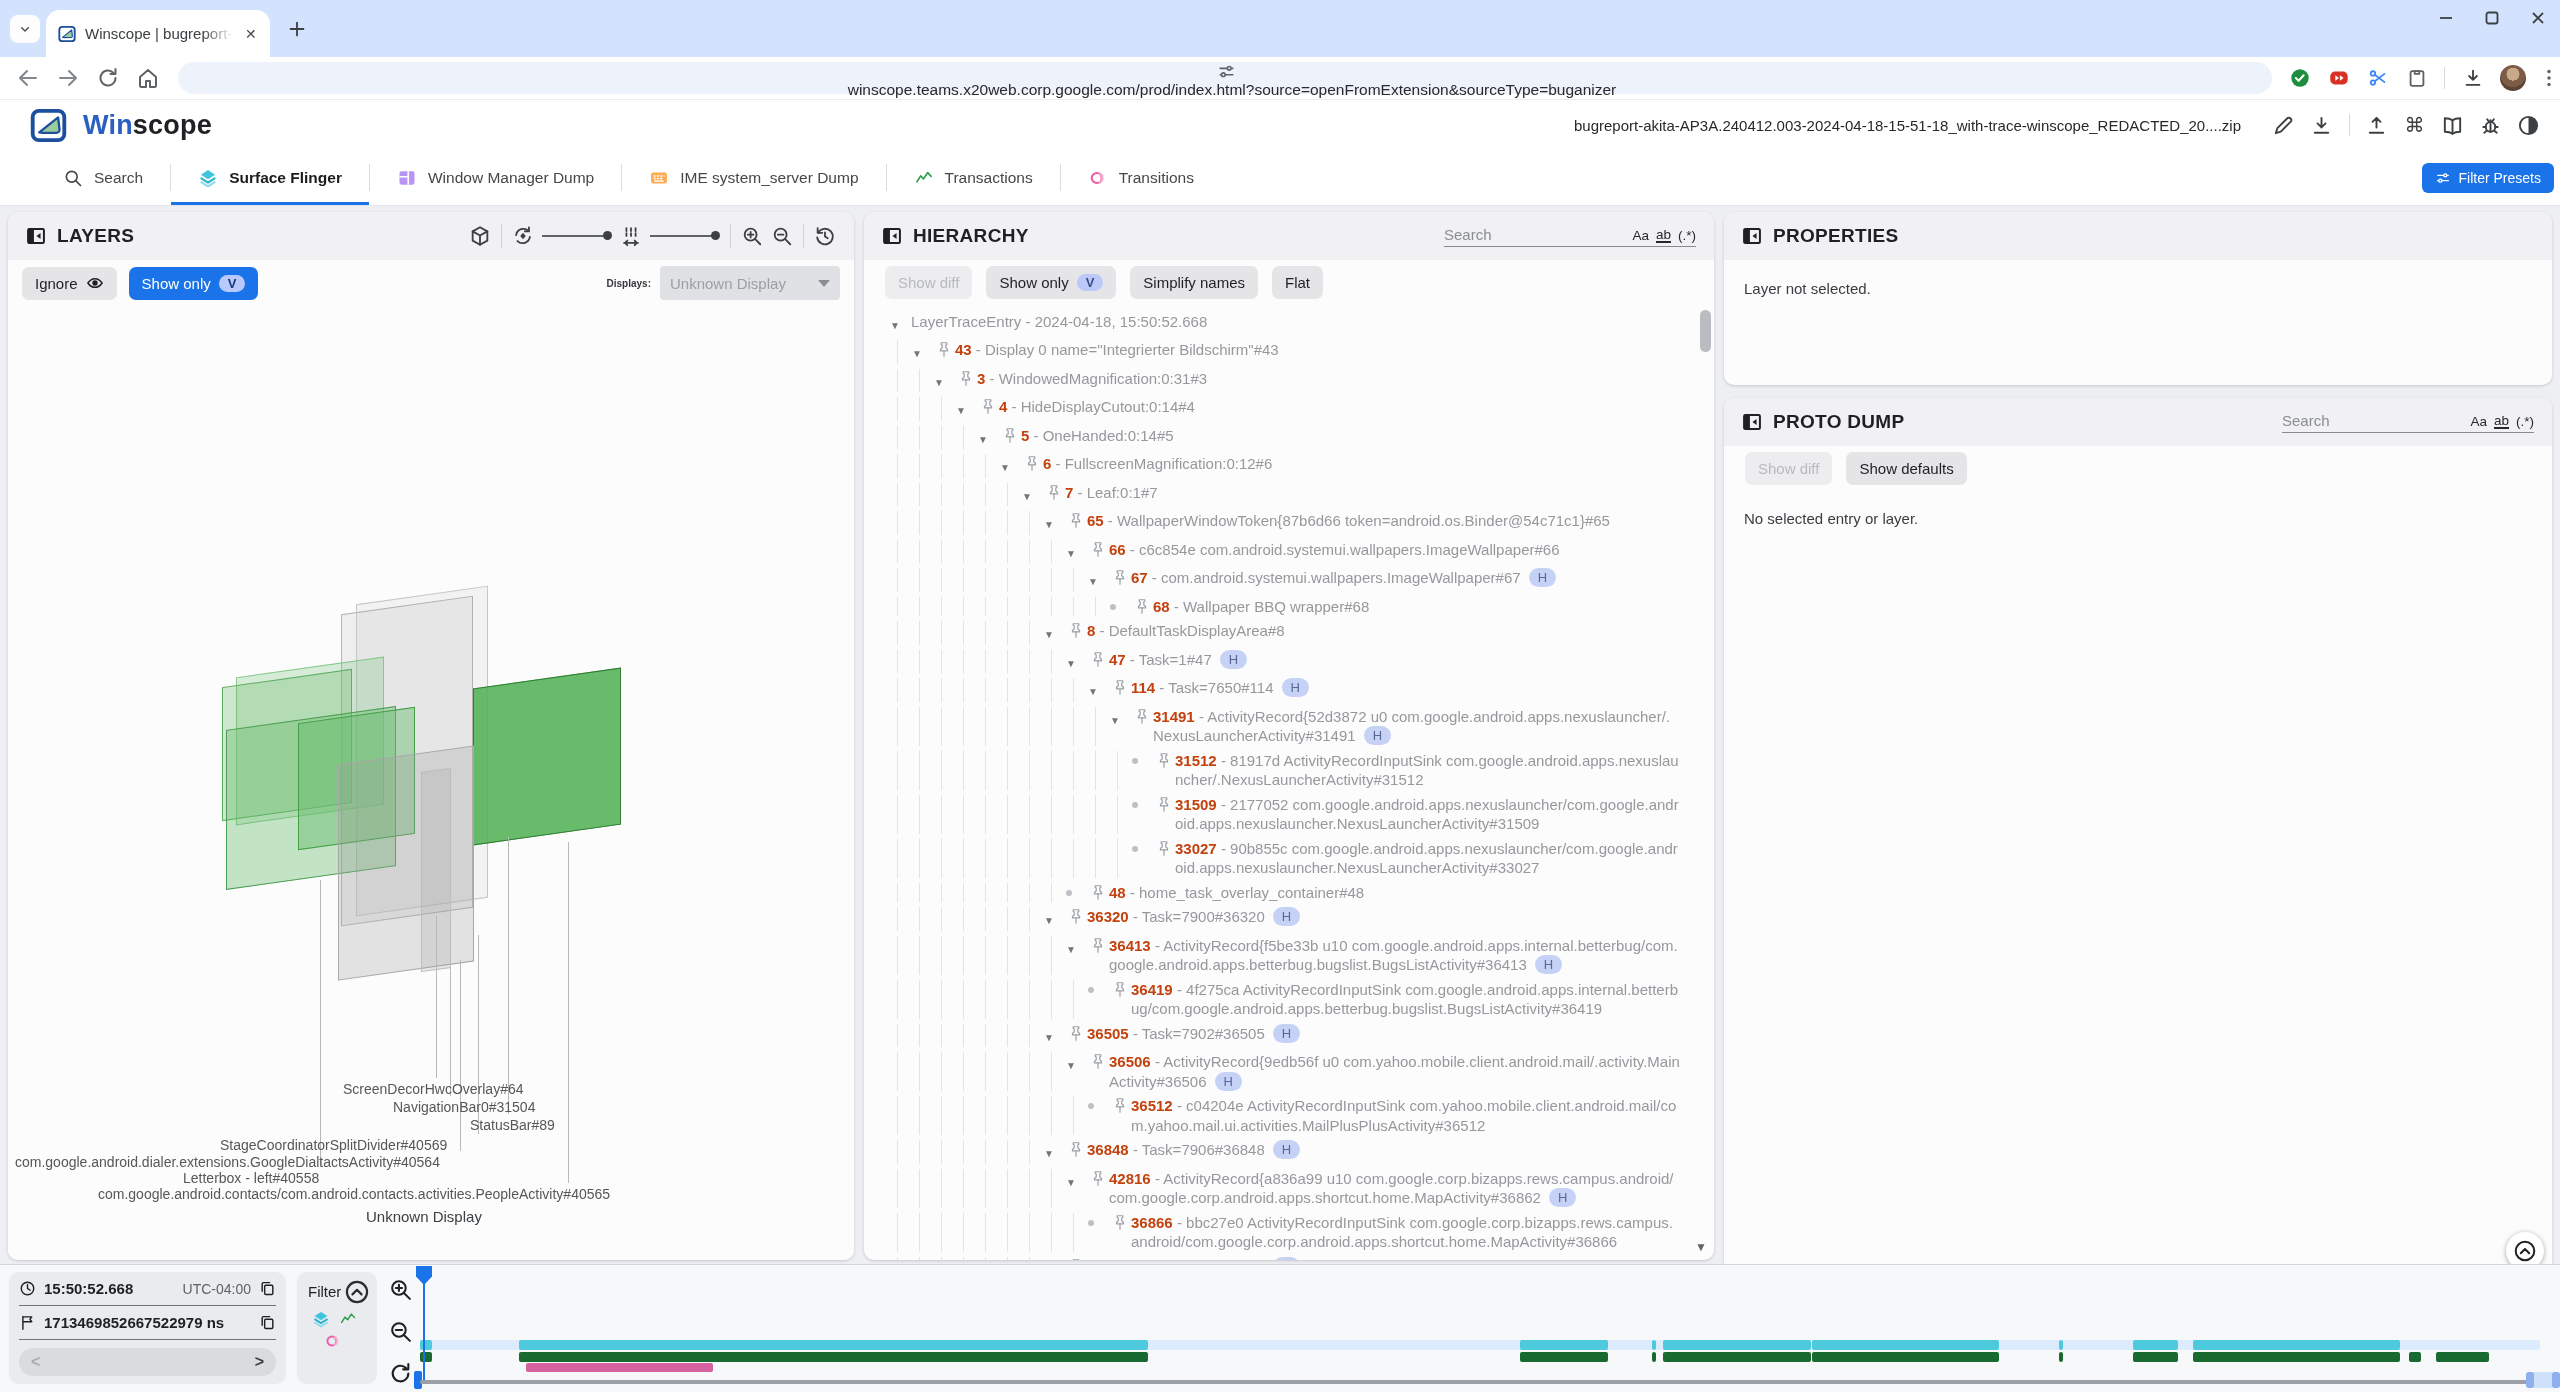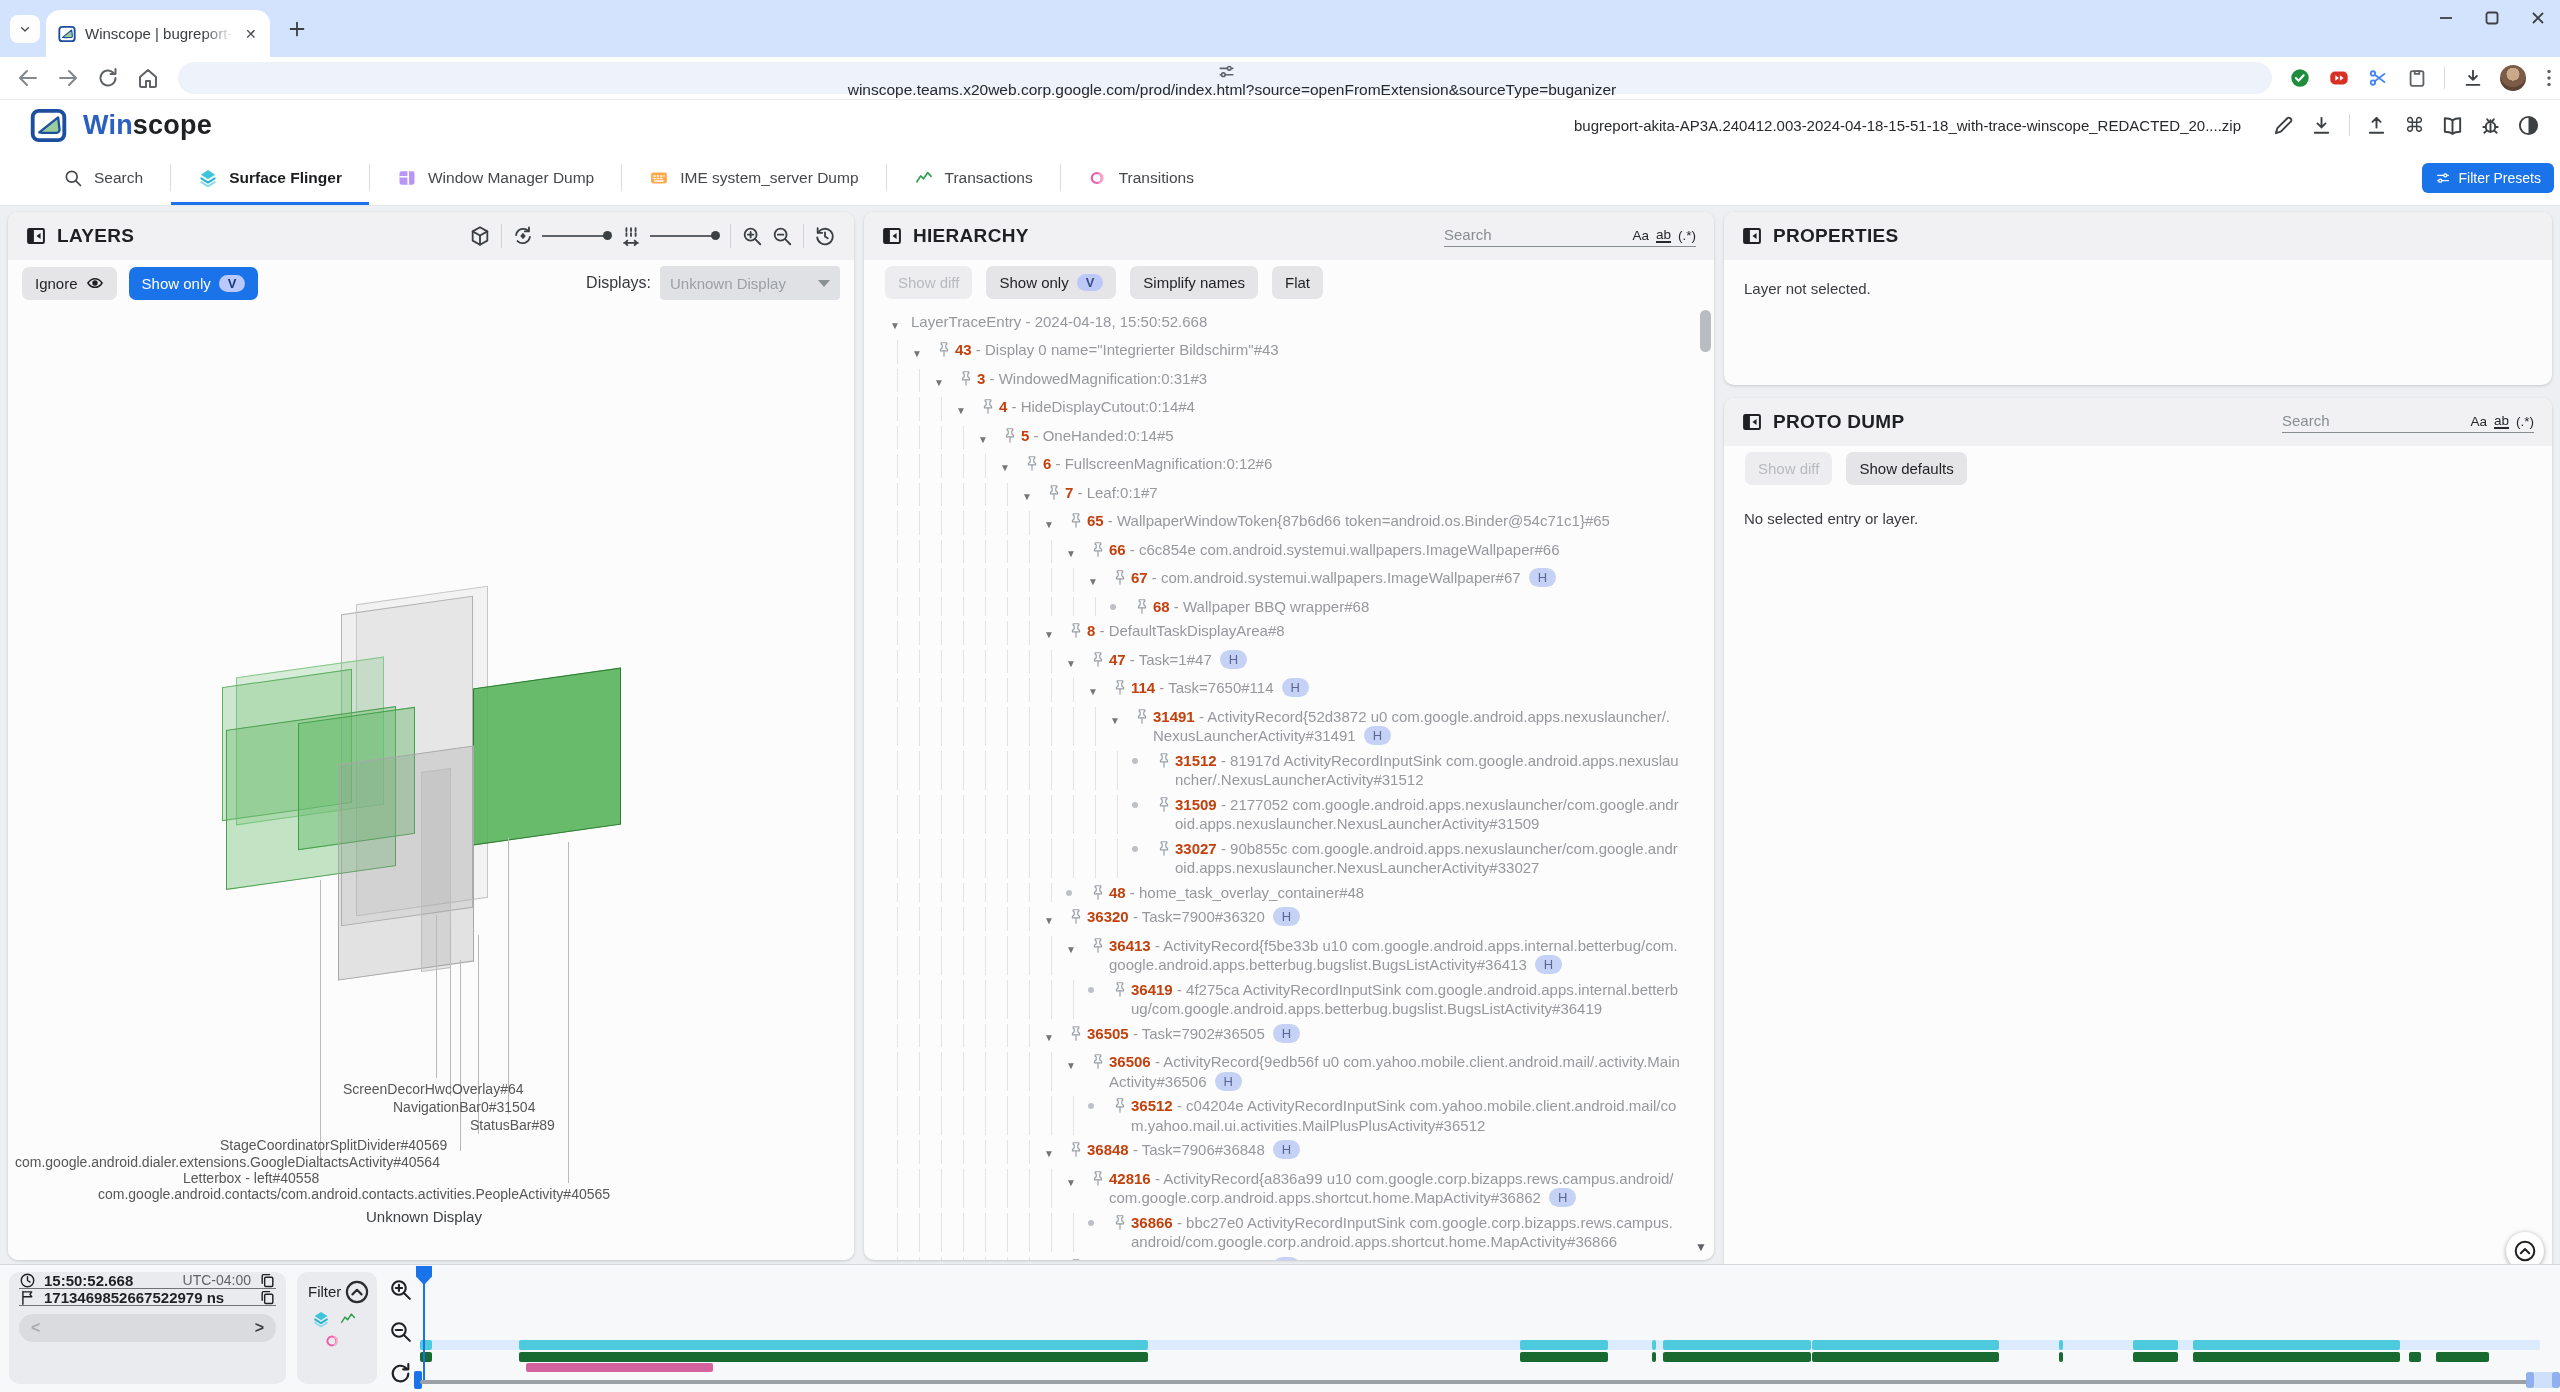"Displays:" #displays-label { font-size: 16px -> 10px; font-weight: none -> bold }
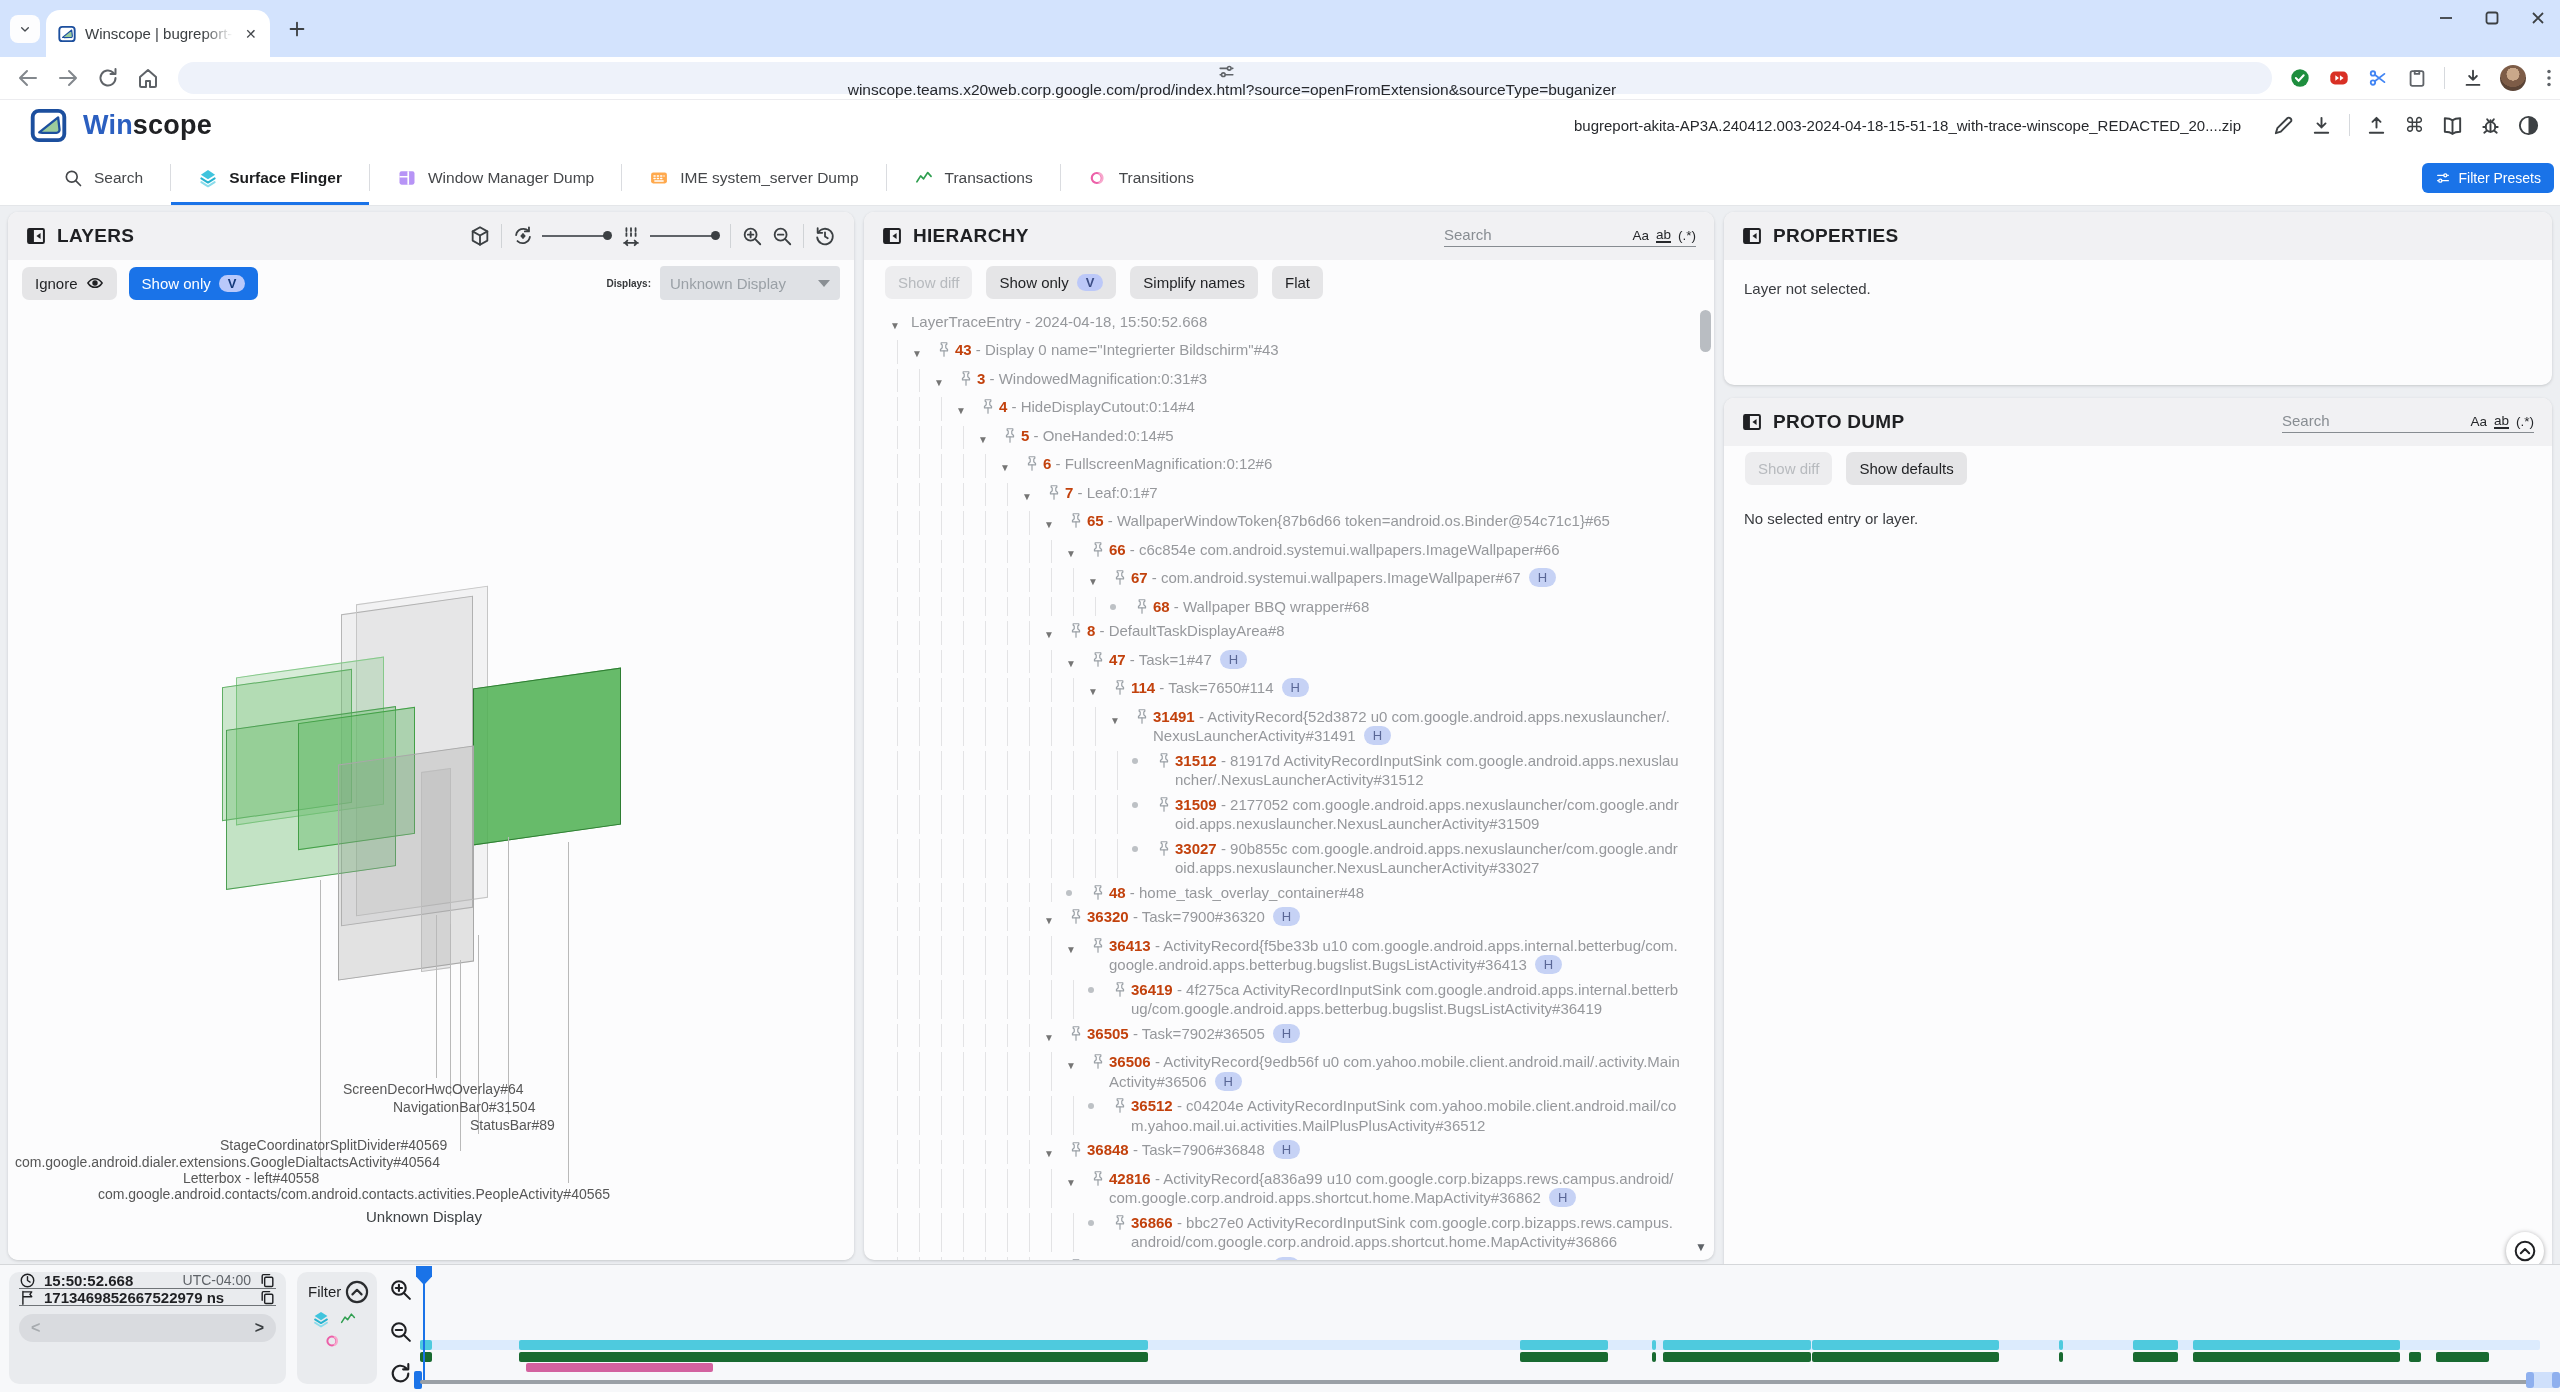"15:50:52.668" .ts-row { height: 17px -> 34px }
